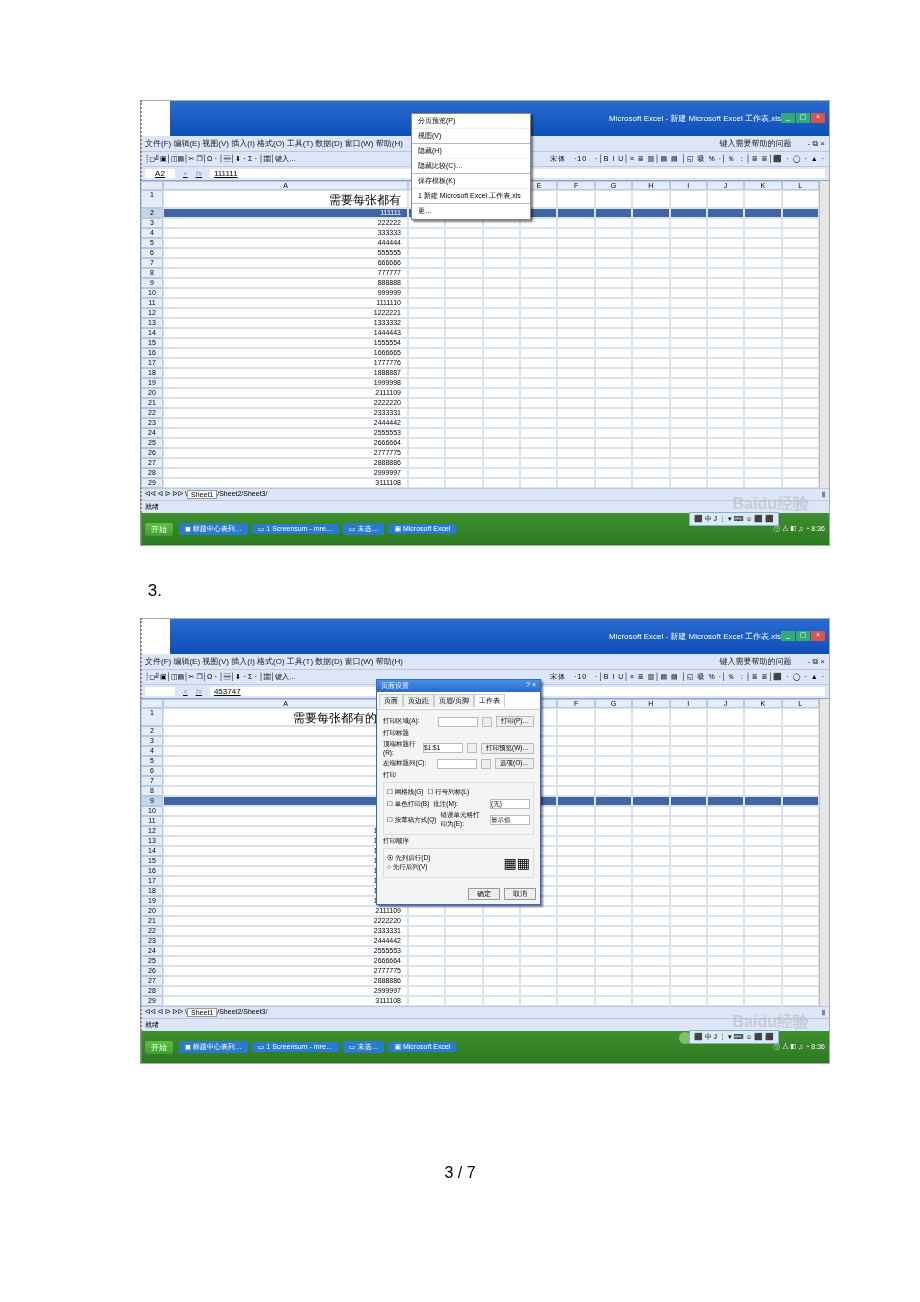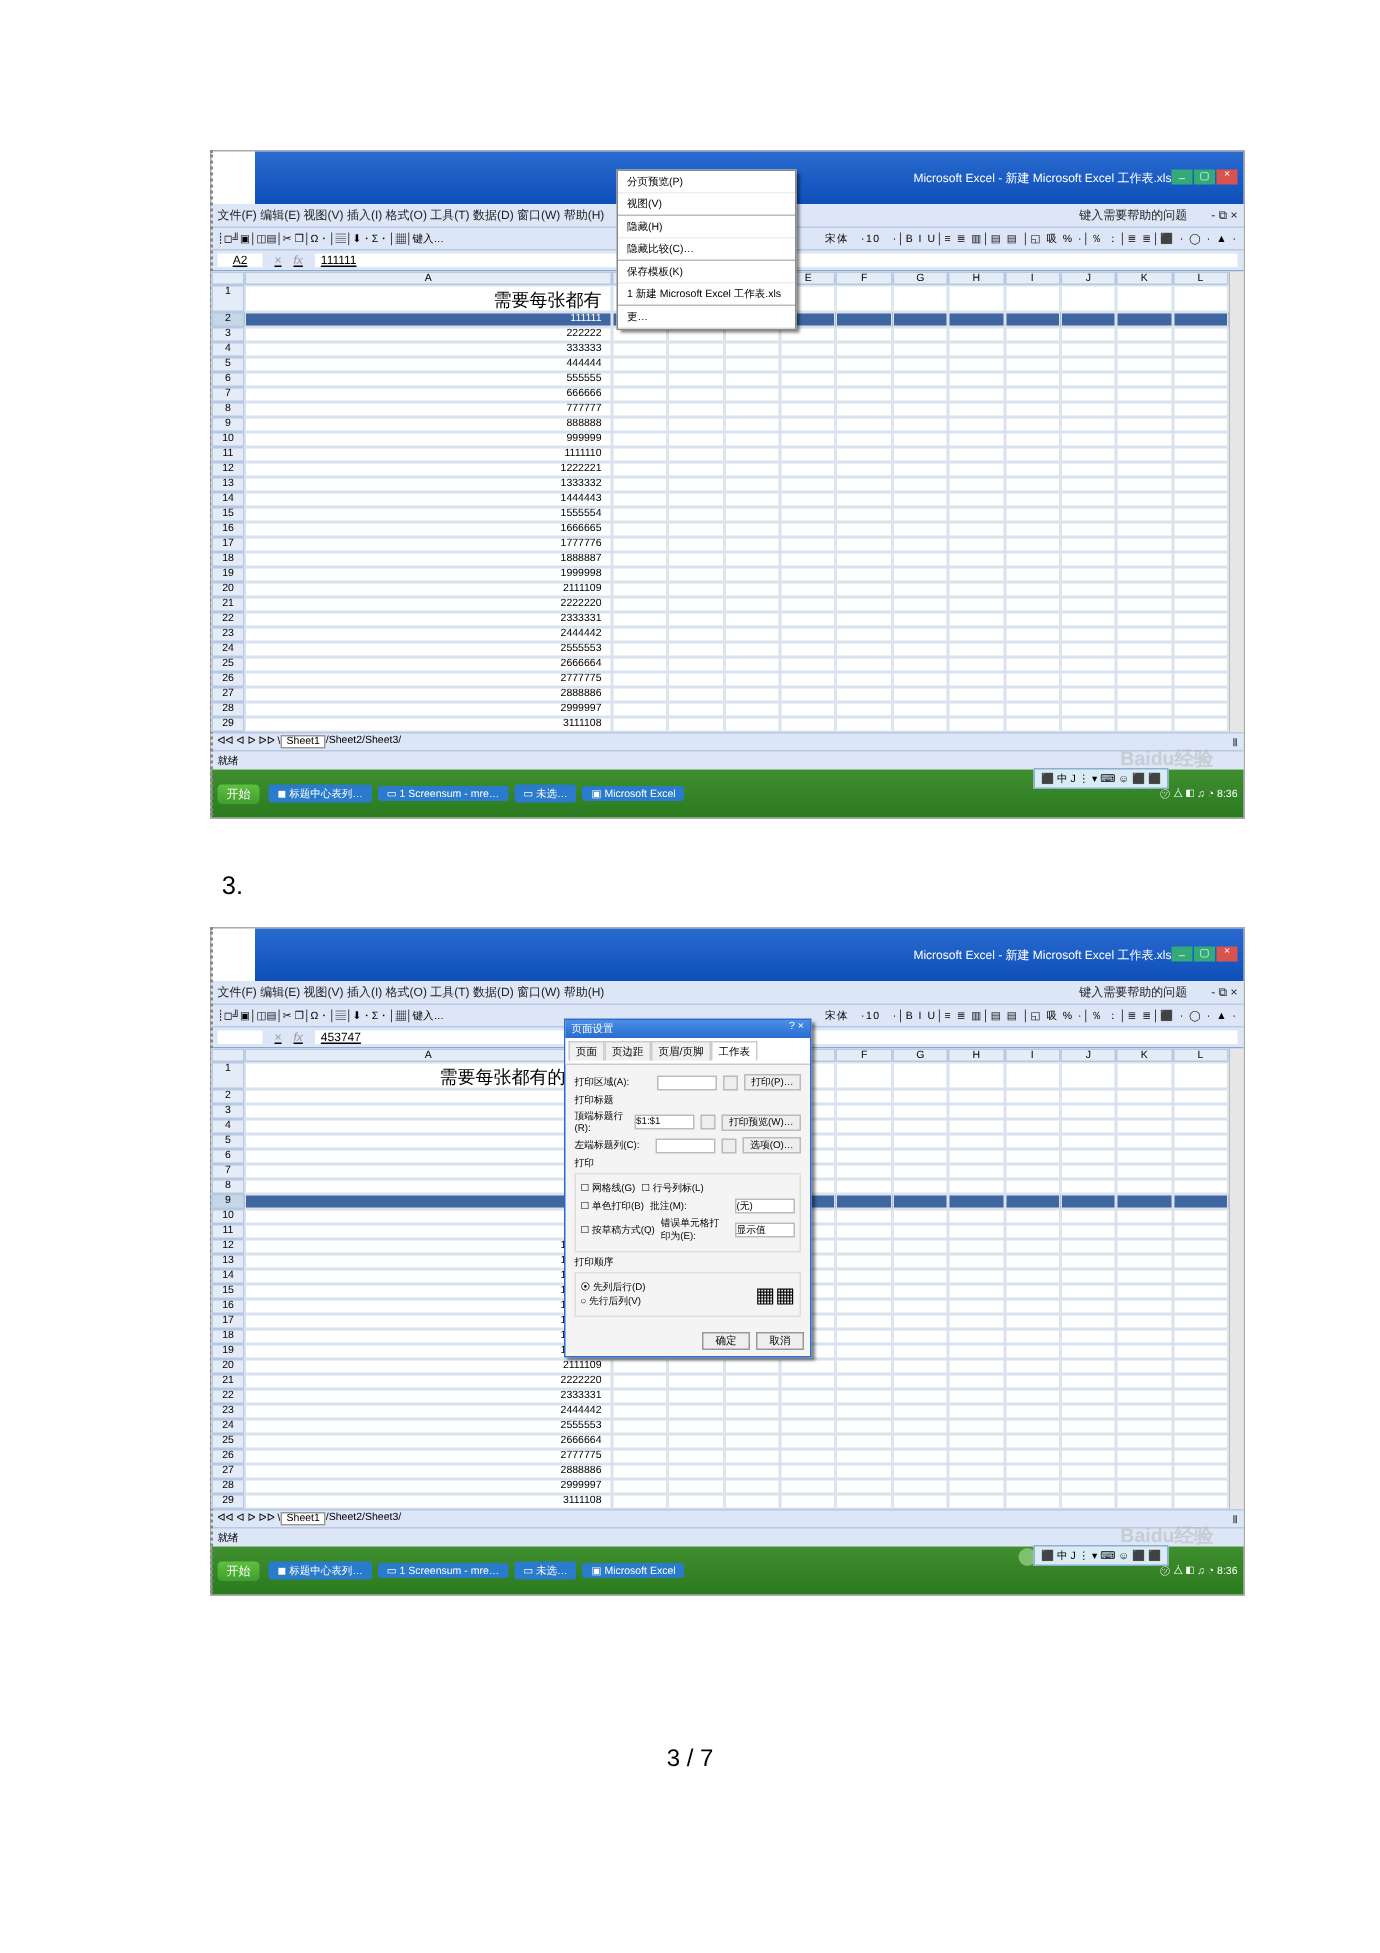"Baidu经验" .watermark { font-size: 13px -> 16px }
